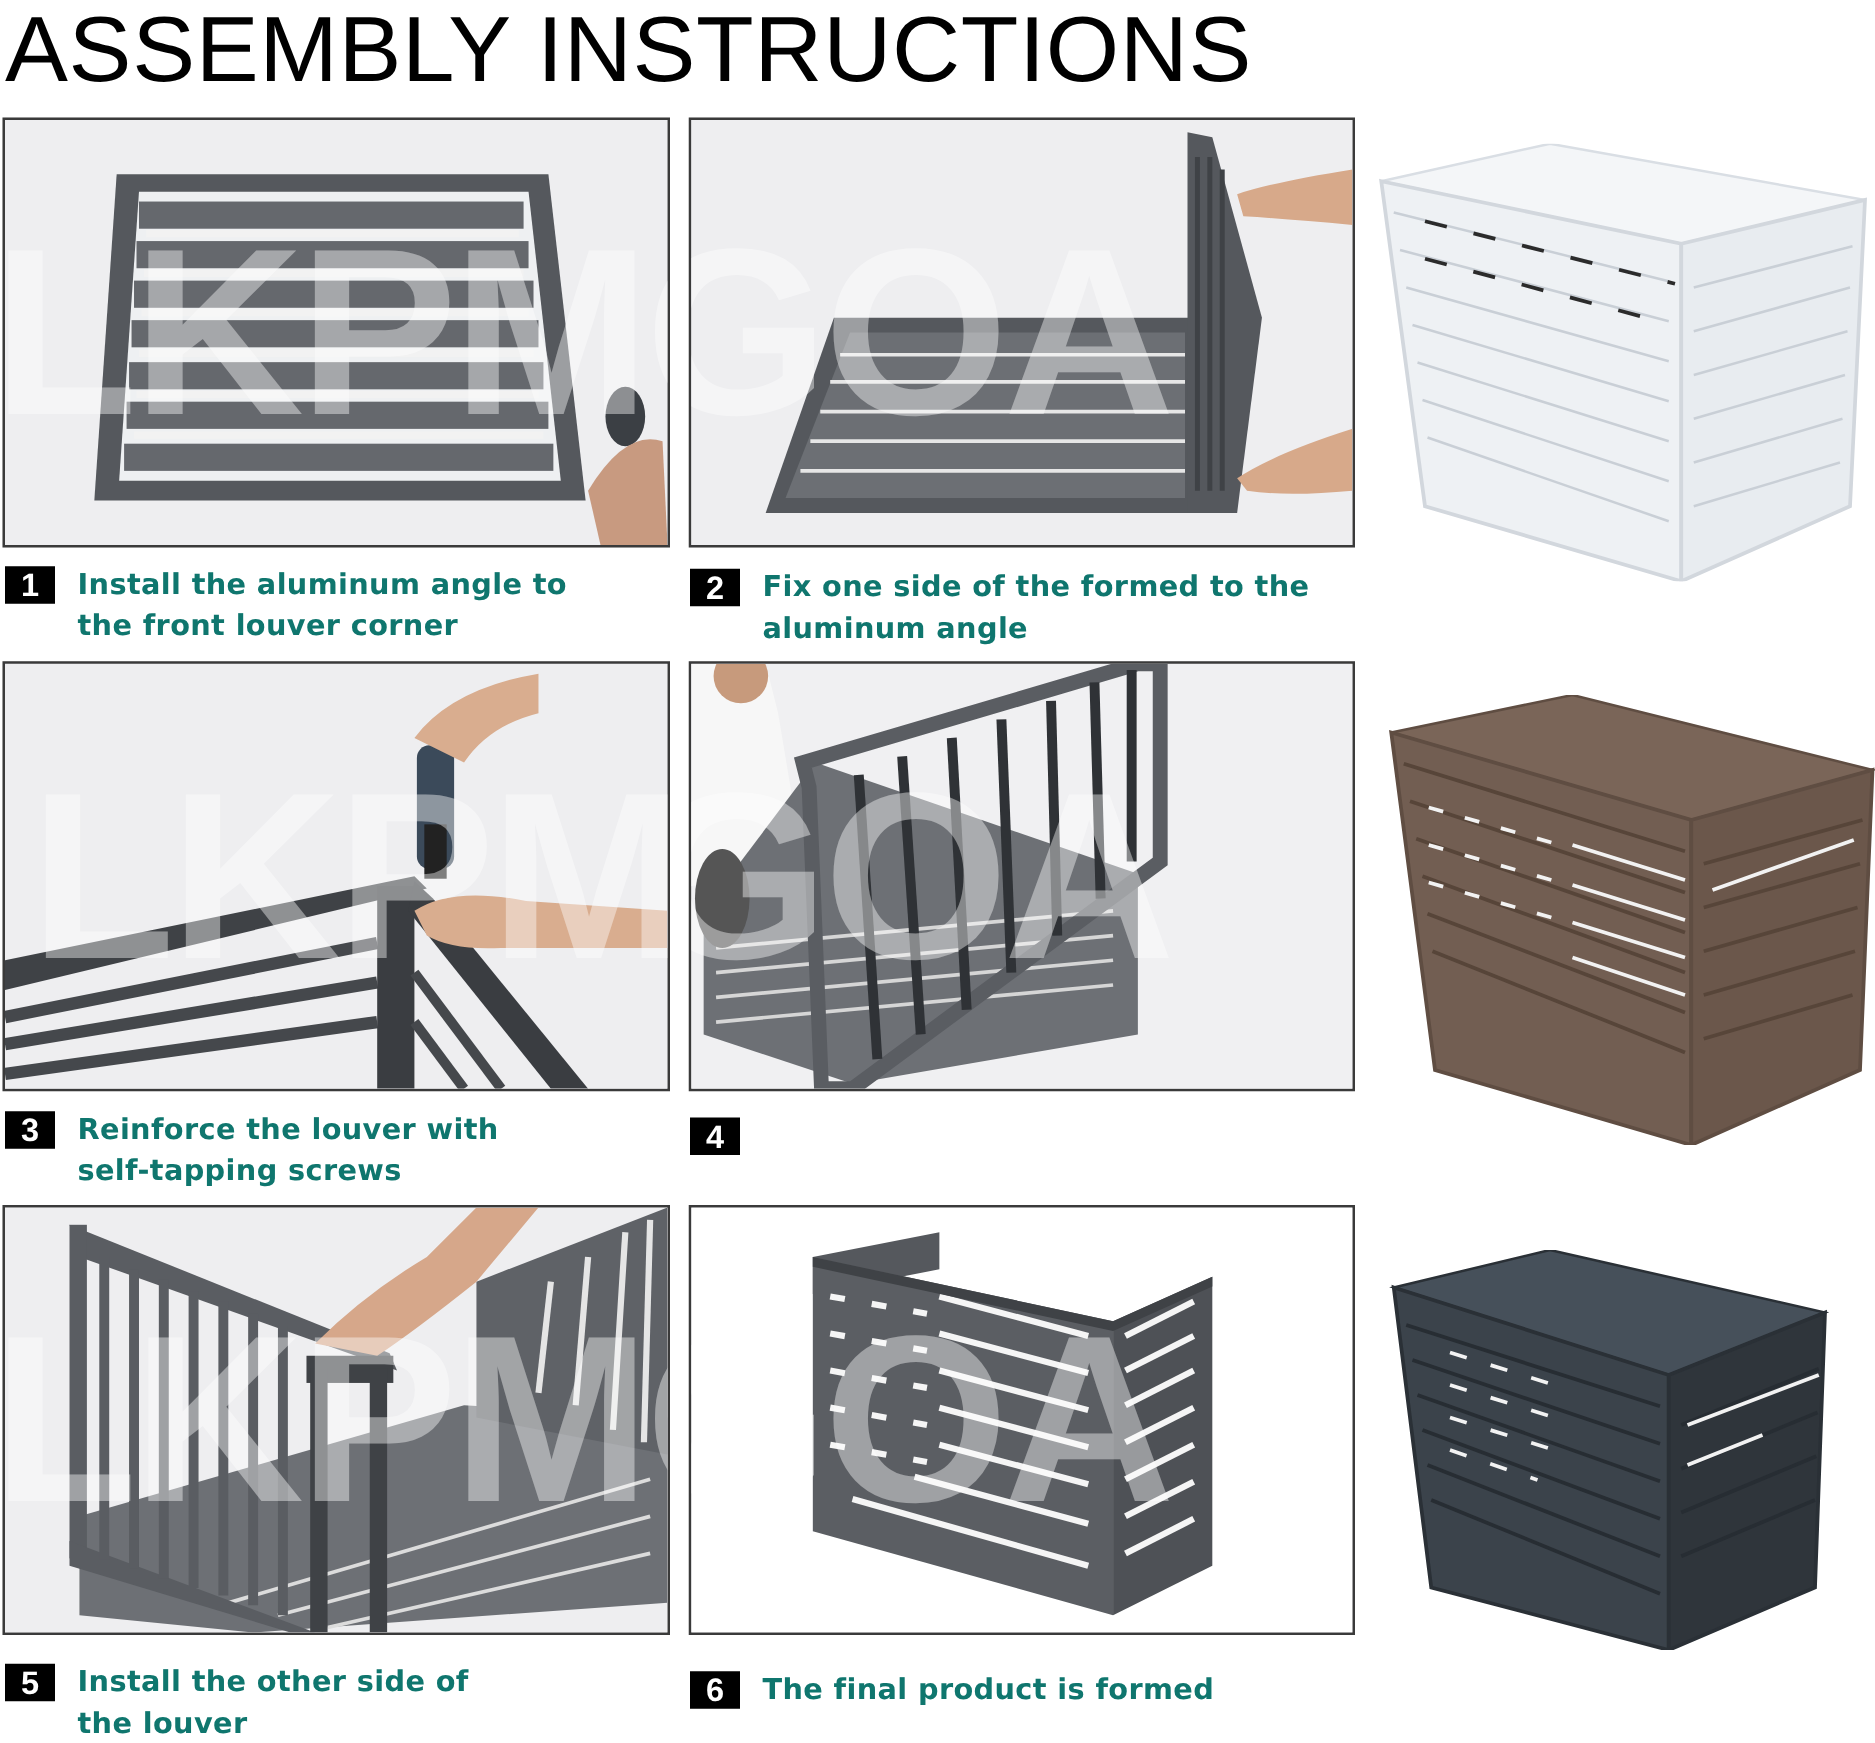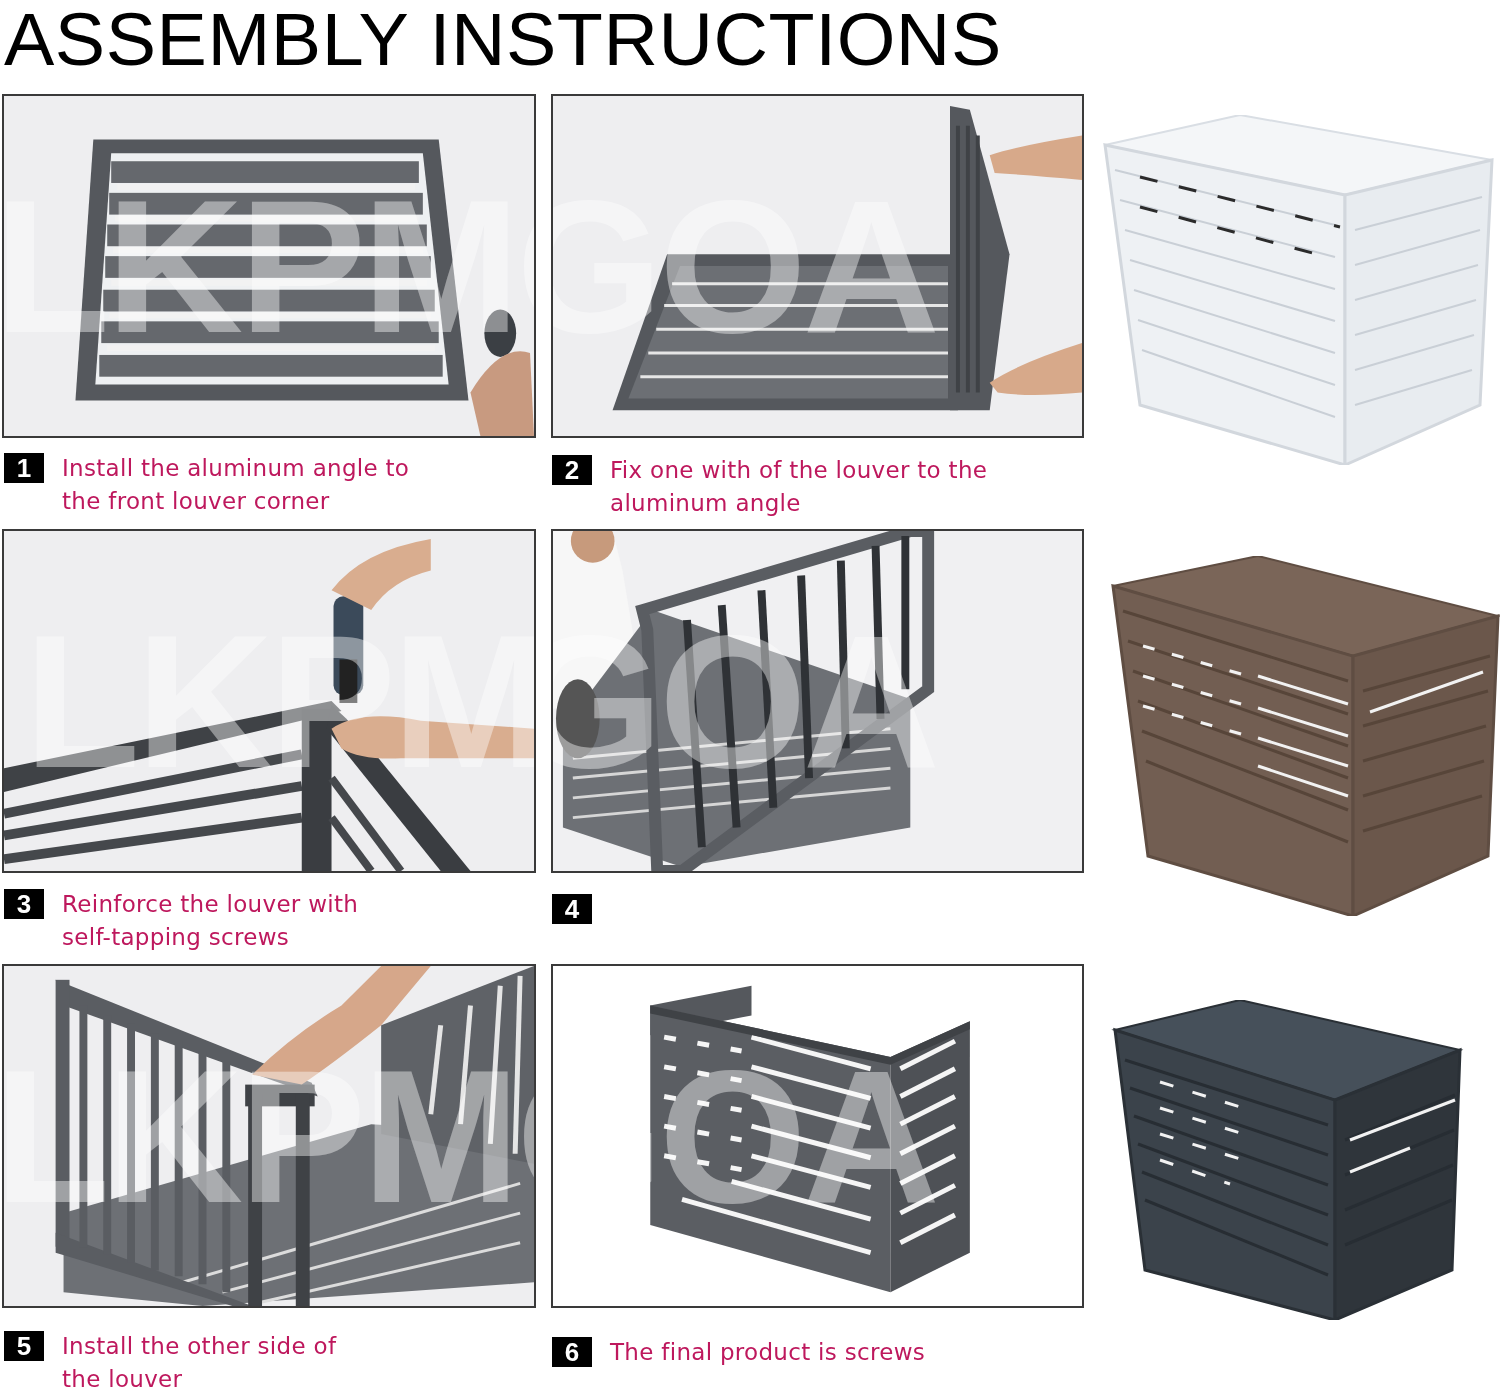"Install the aluminum angle to" .caption-text { color: #be185d -> #0f766e; font-weight: 400 -> 700 }
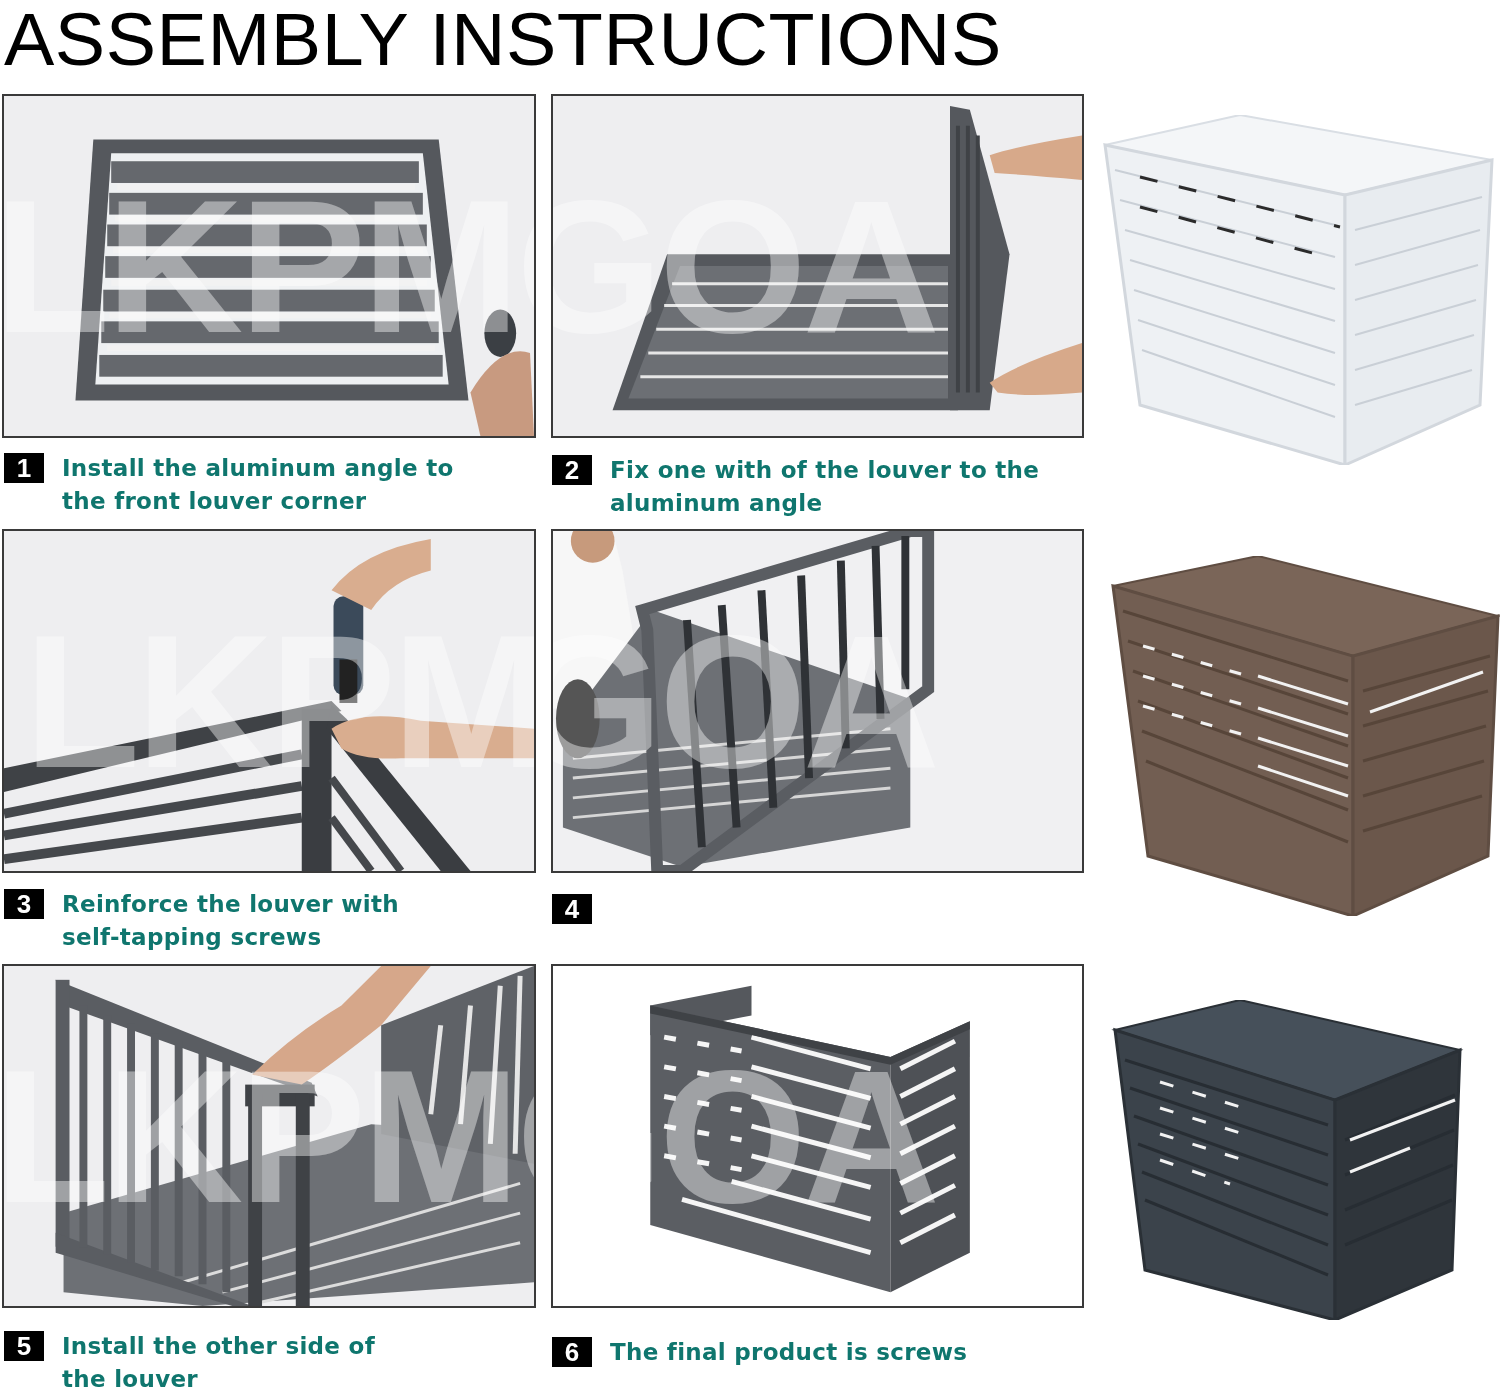"Fix one with of the" div.caption-text { text: with of the louver -> side of the formed }
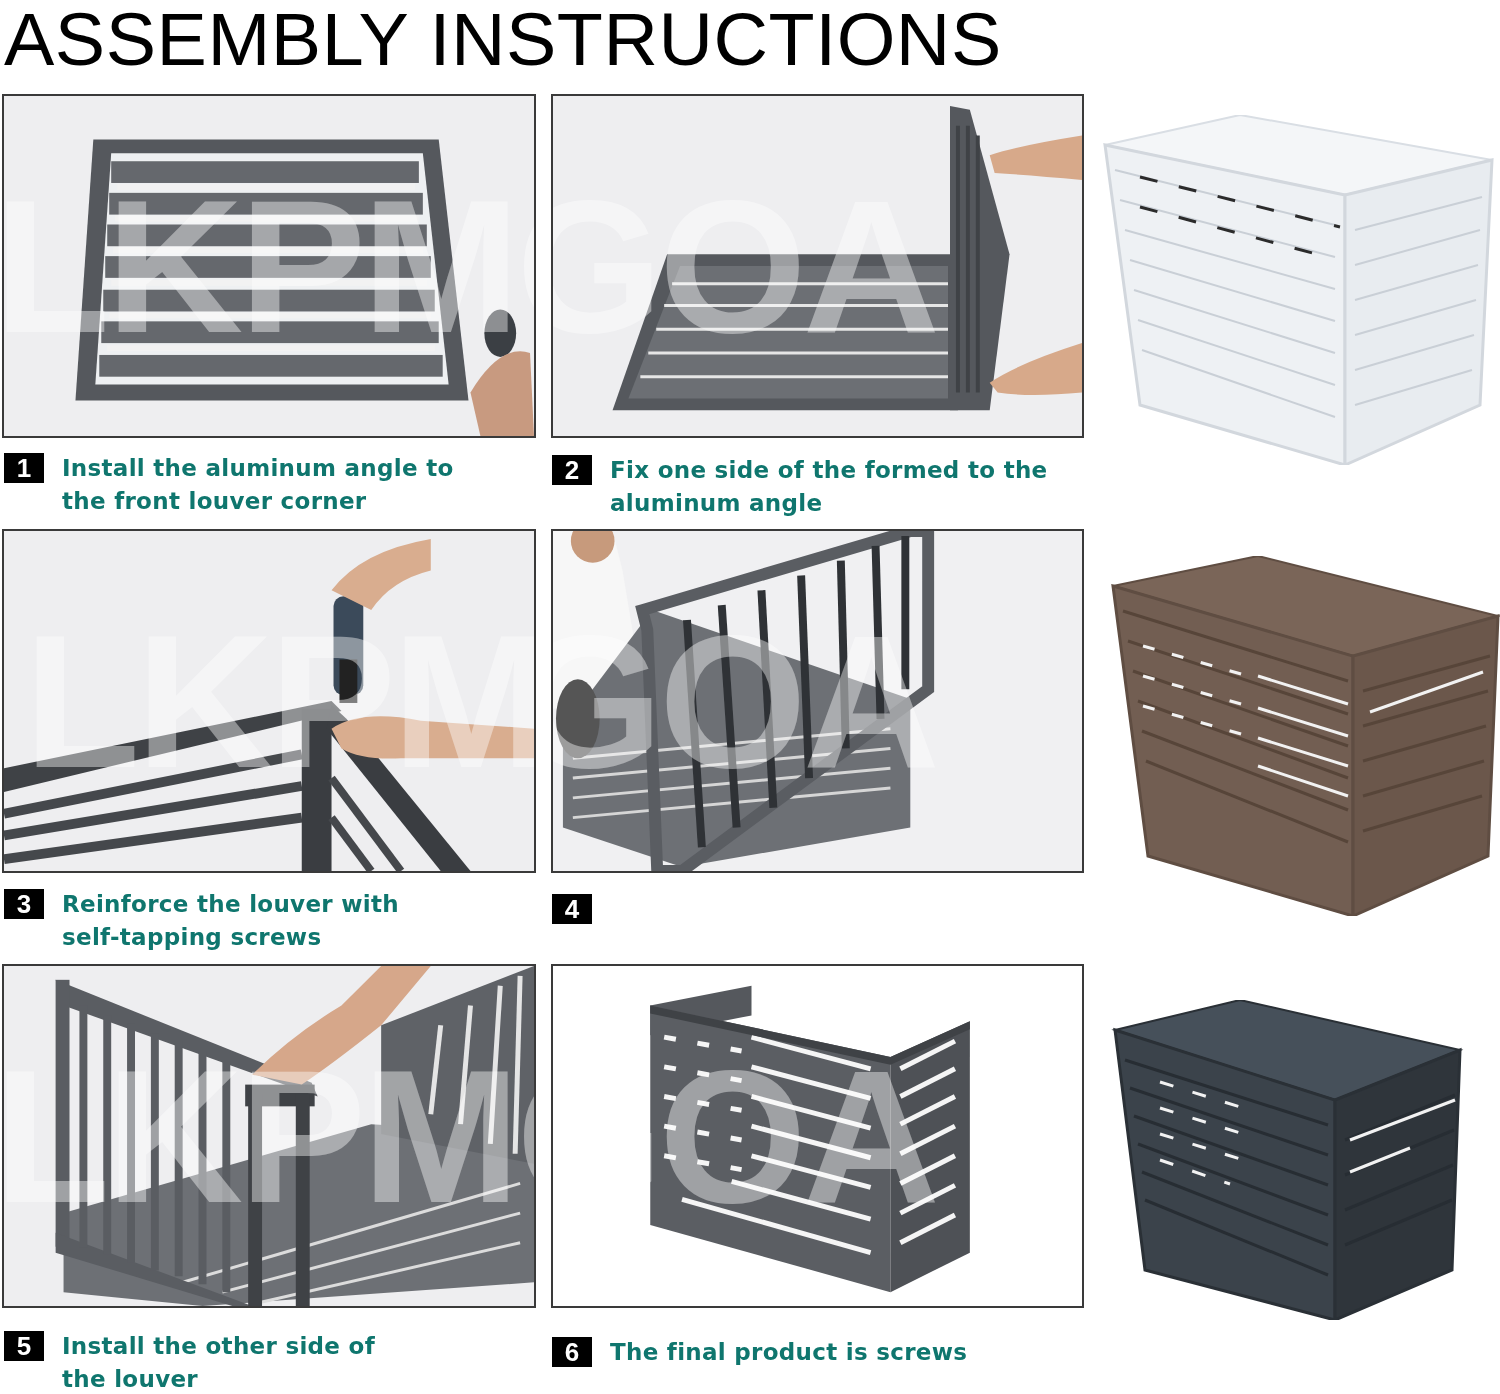"The final product is screws" div.caption-text { text: screws -> formed }
